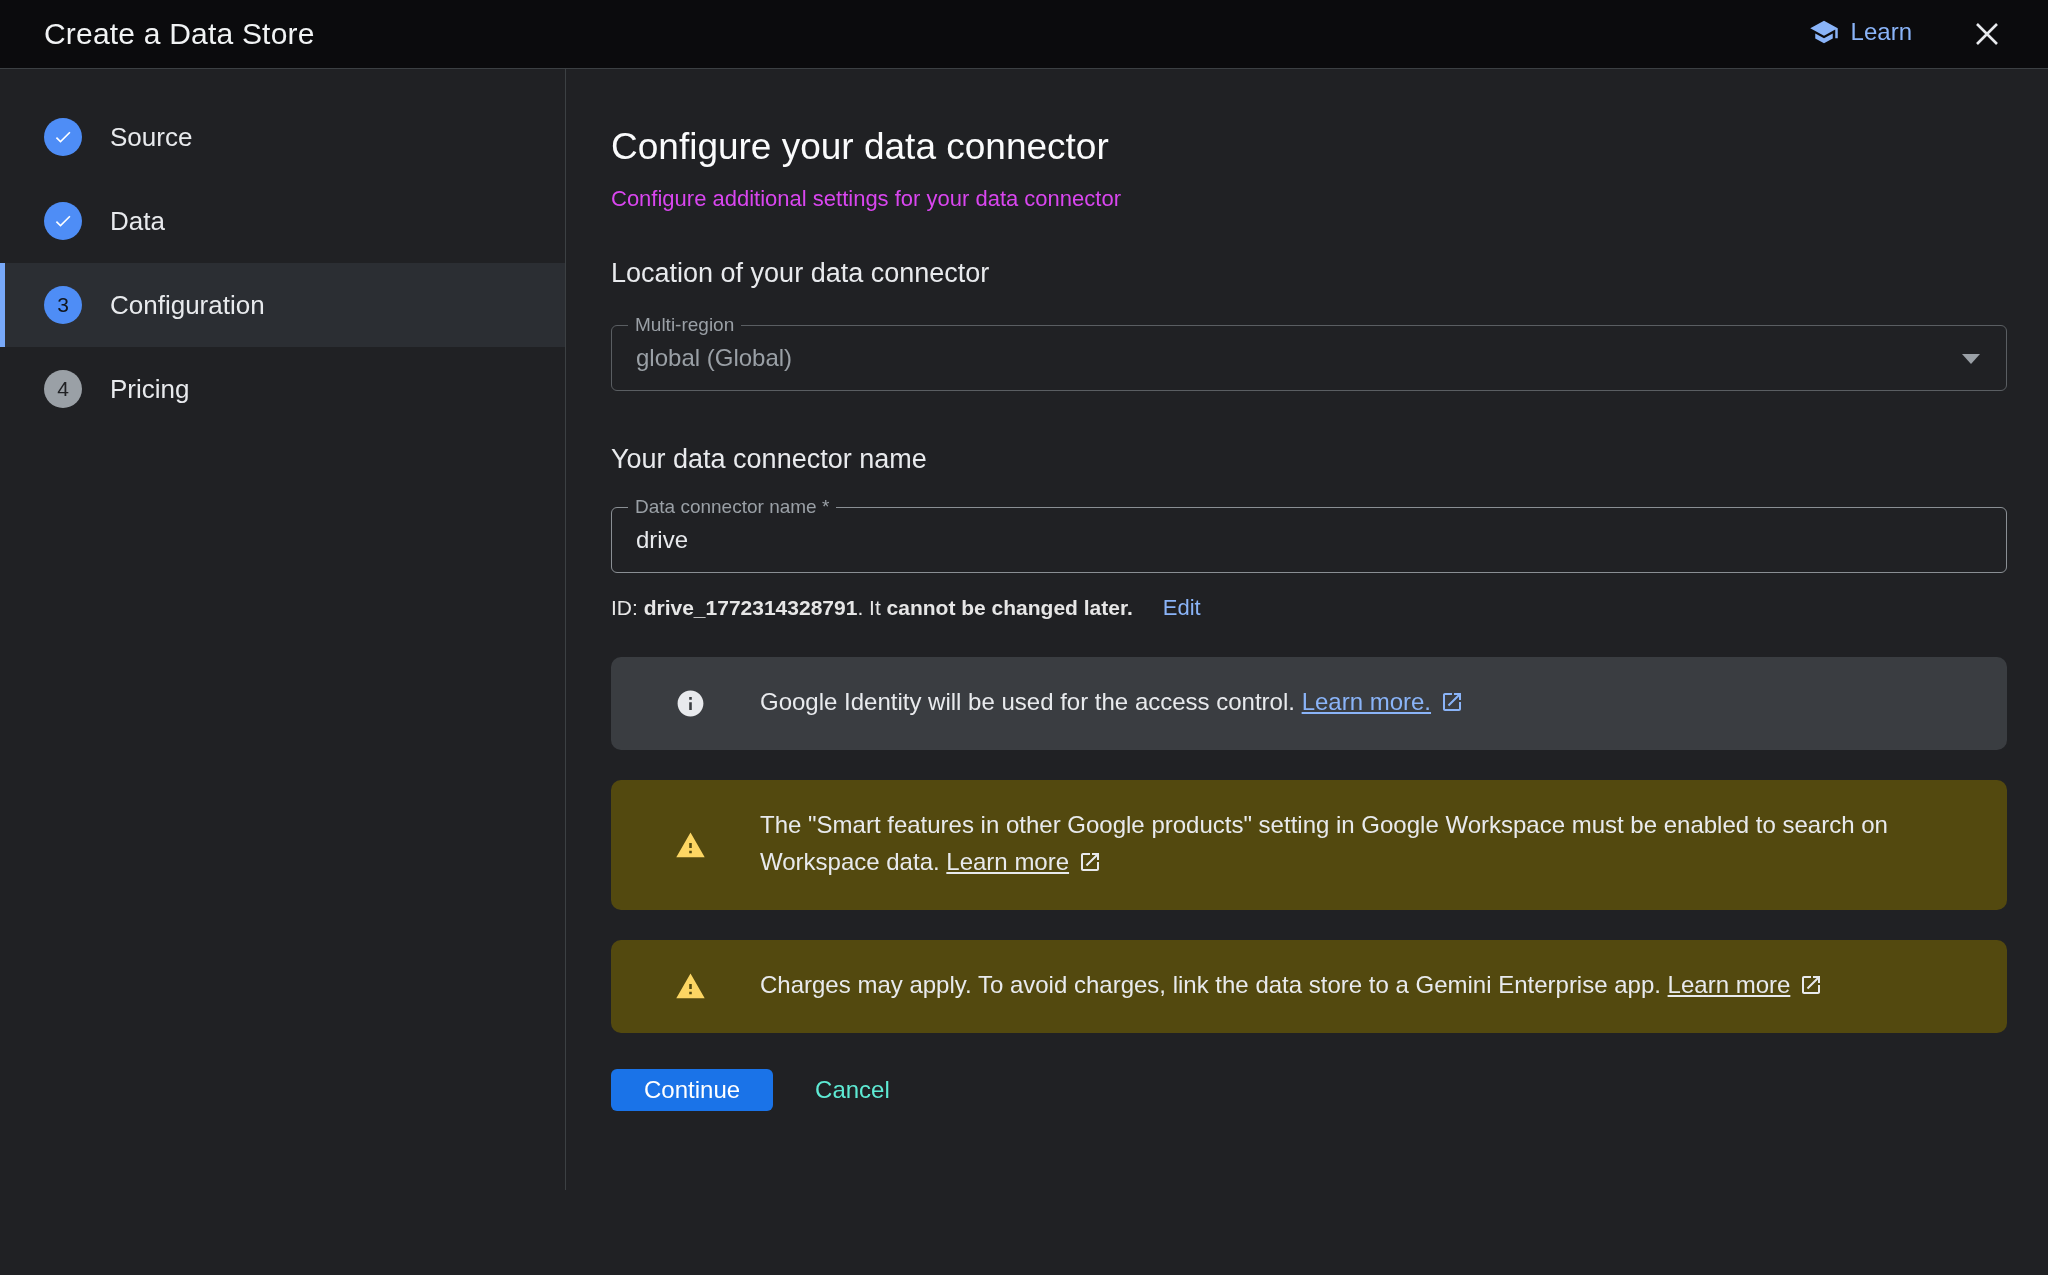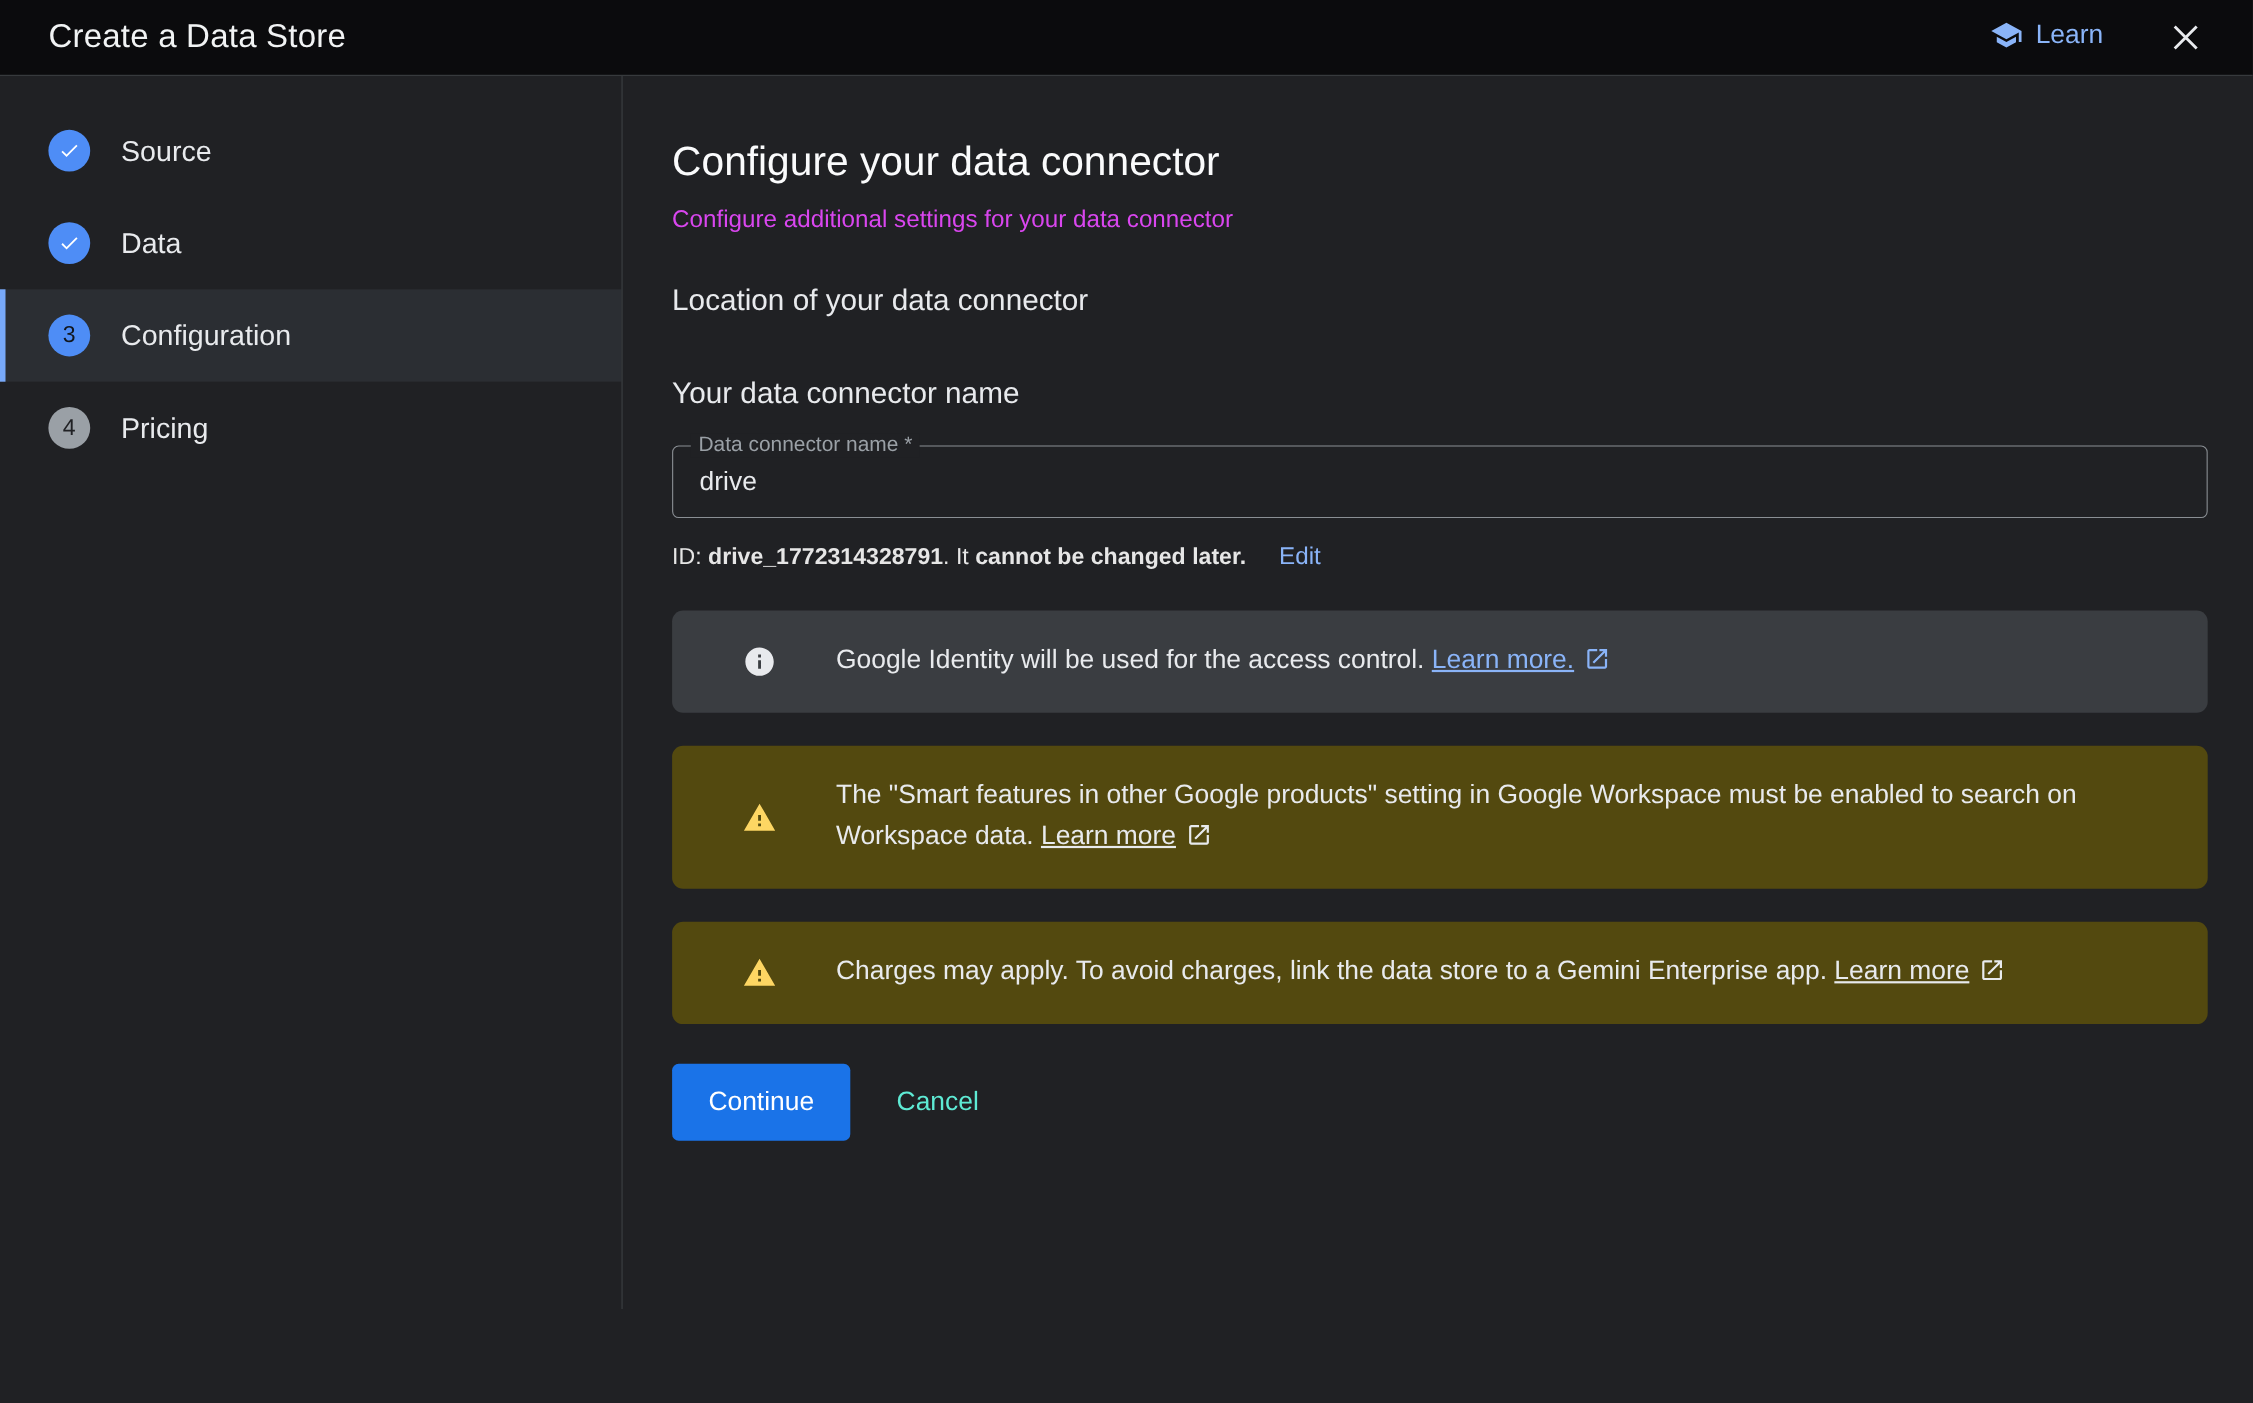"Multi-region" div.field { html: none -> <div> <span>Multi-region</span> <span>global (Global)</span> <span></span> </div> }
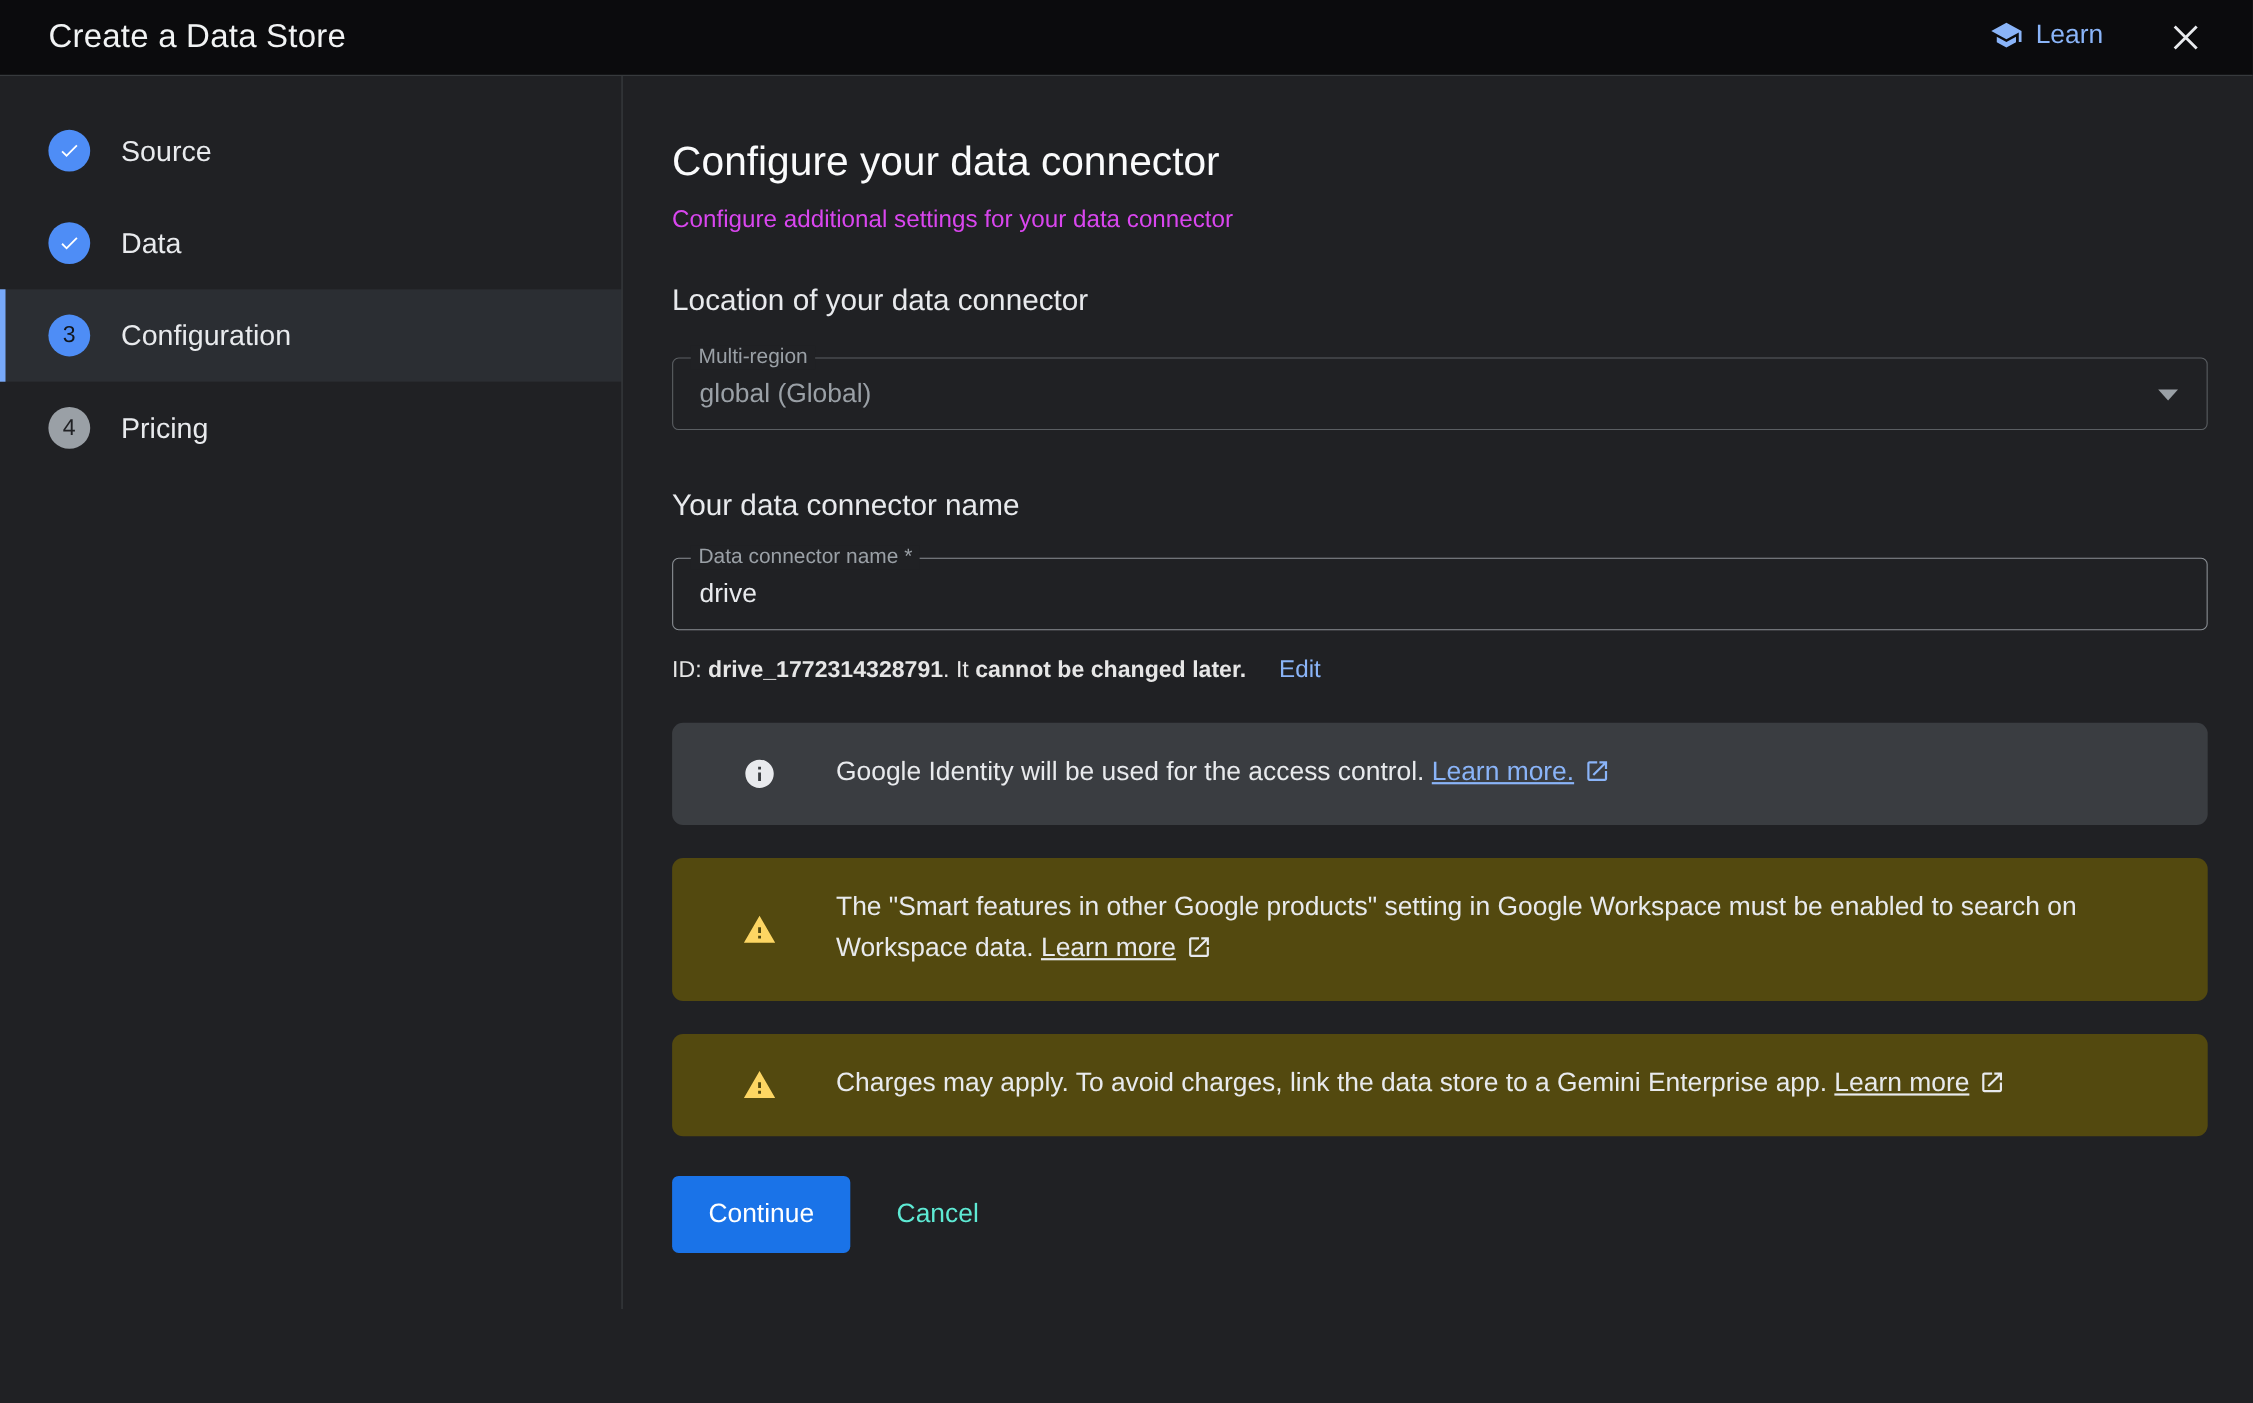"Continue" .btn-continue { height: 70px -> 42px }
